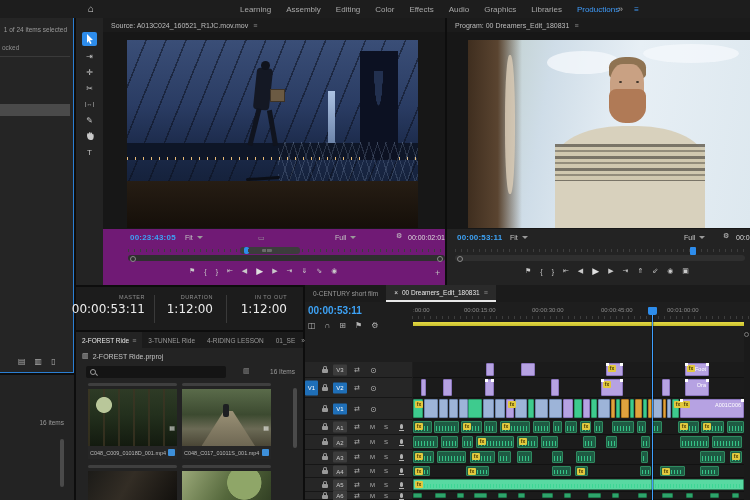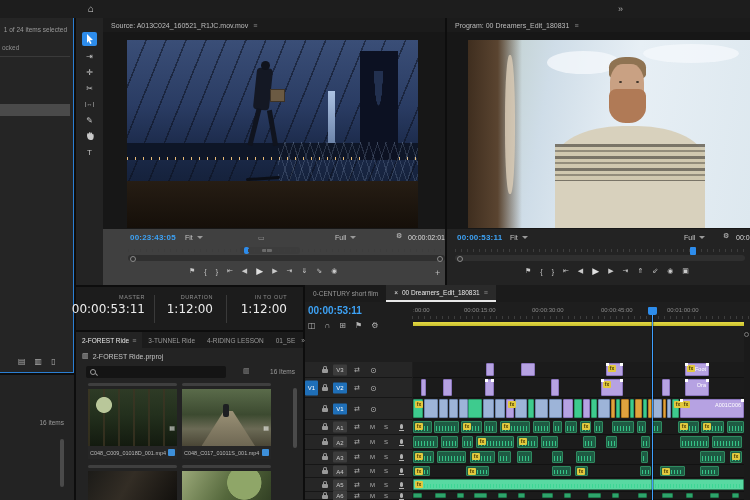"Learning" div { html: none -> <div> <span>Learning</span> <span>Assembly</span> <span>Editing</span> <span>Color</span> <span>Effects</span> <span>Audio</span> <span>Graphics</span> <span>Libraries</span> <span>Productions</span> <span>≡</span> </div> }
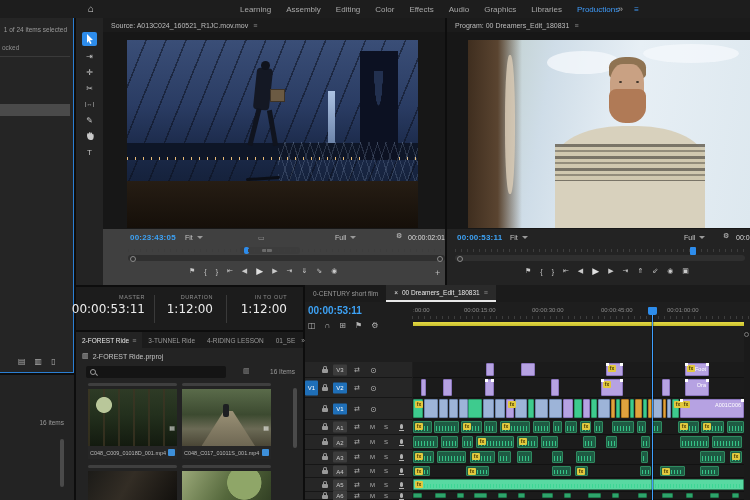"00:23:43:05" #src-panel { background: #404040 -> #701a75 }
